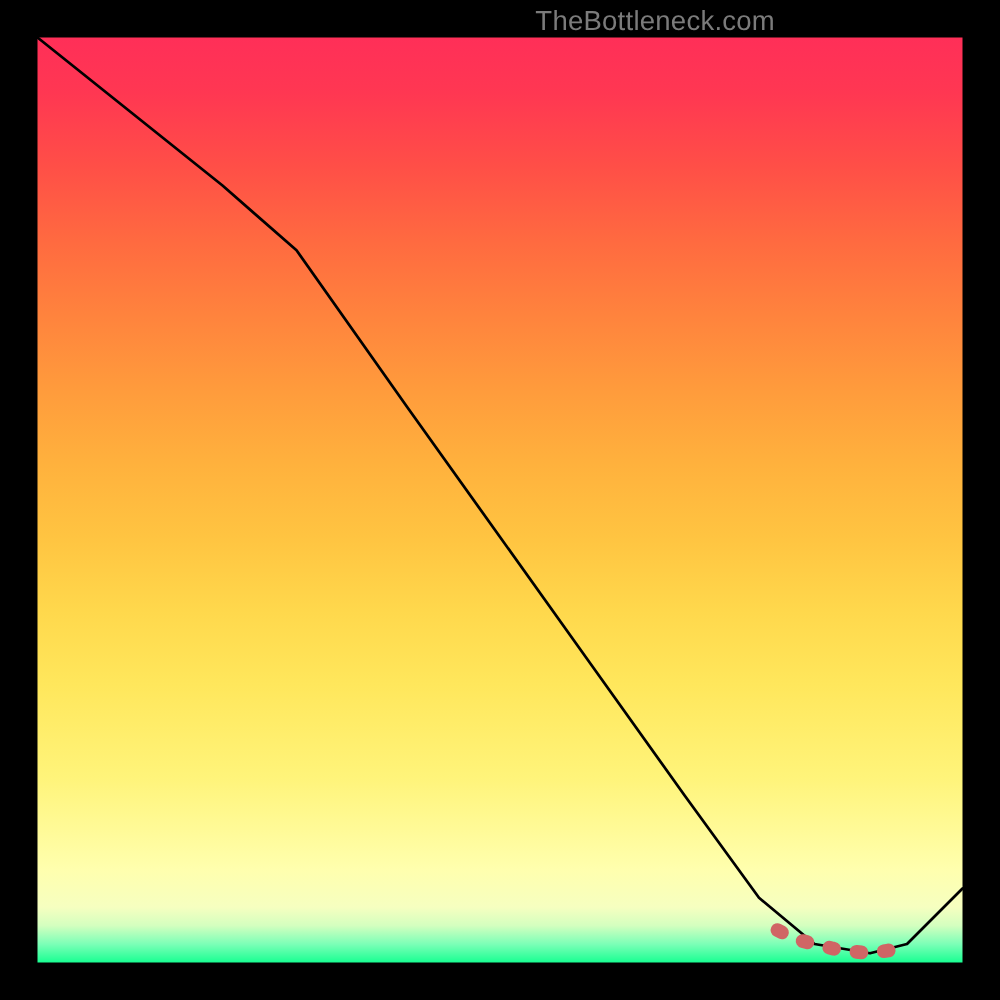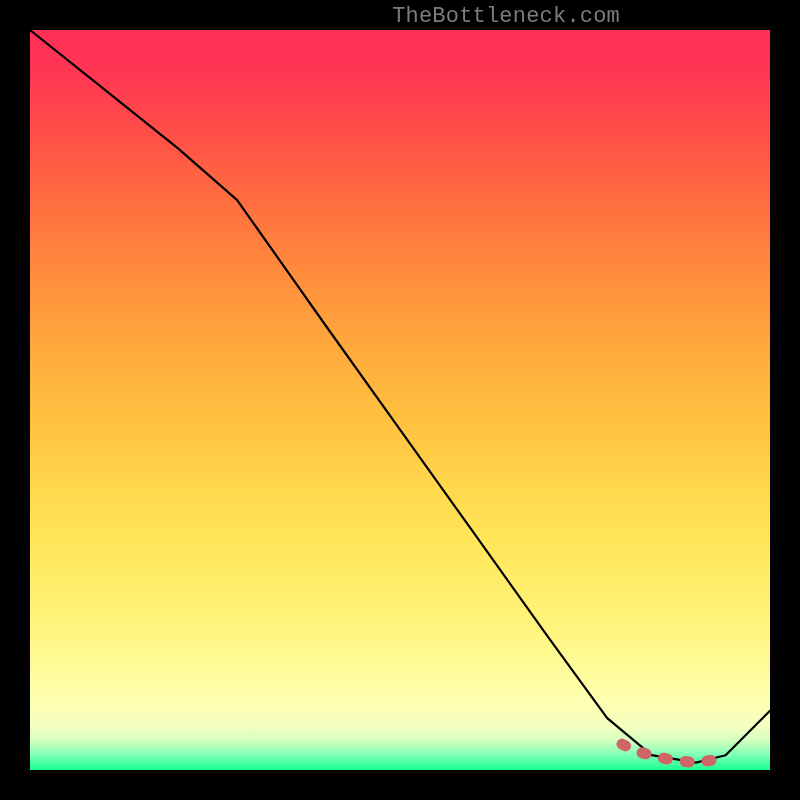"TheBottleneck.com" .frame { font-family: Liberation Mono, monospace -> none }
